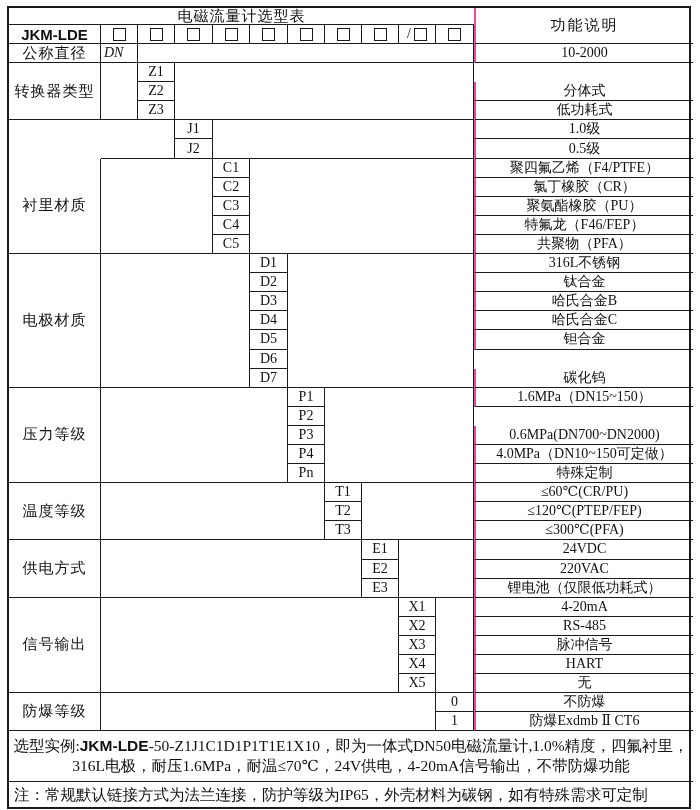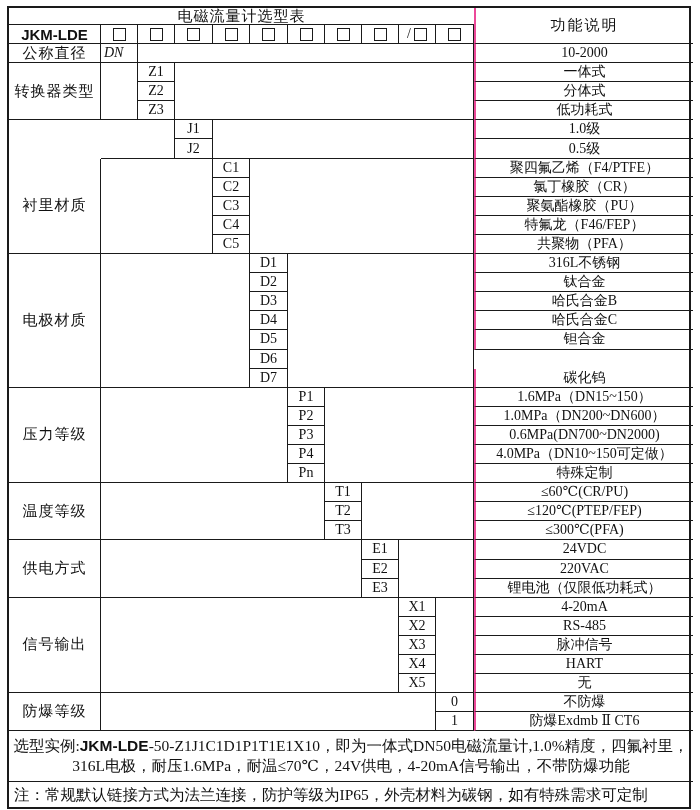"一体式" div.cell { html: <div>一体式</div> -> none }
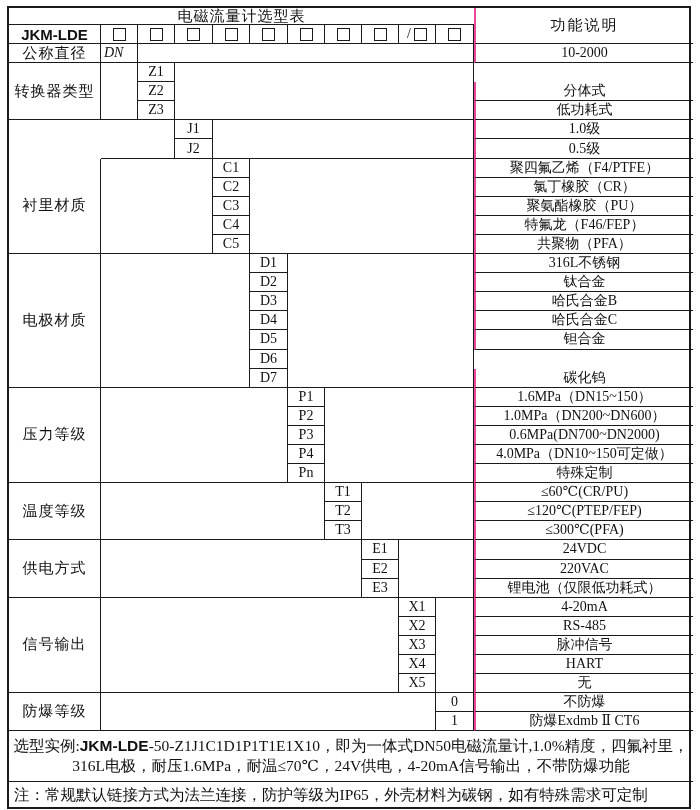"1.0MPa（DN200~DN600）" div.cell { html: <div>1.0MPa（DN200~DN600）</div> -> none }
